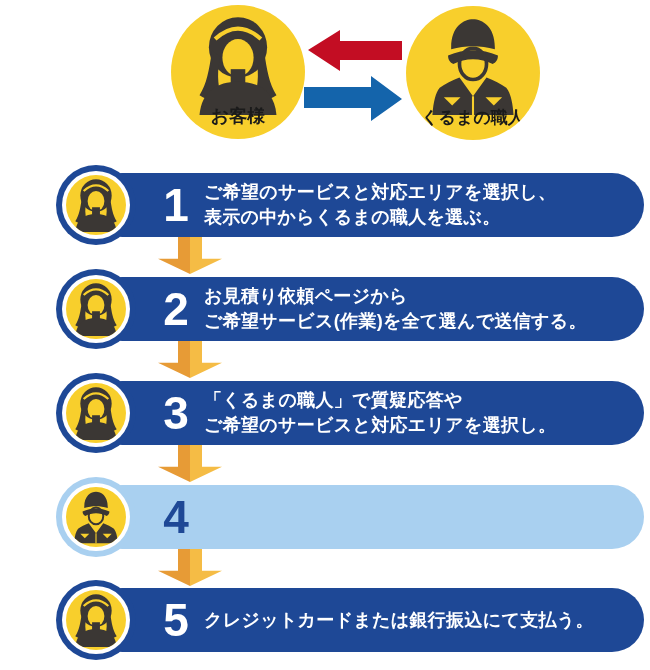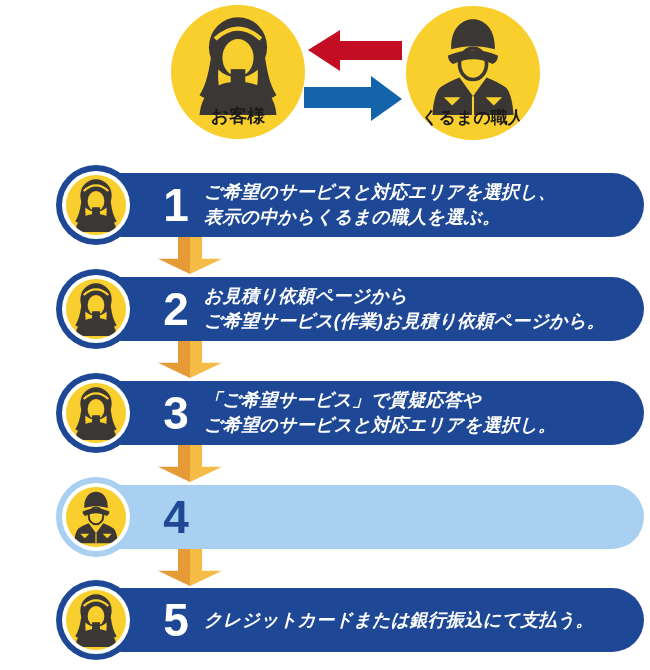"ご希望のサービスと対応エリアを選択し、" .txt span { font-style: italic -> none }
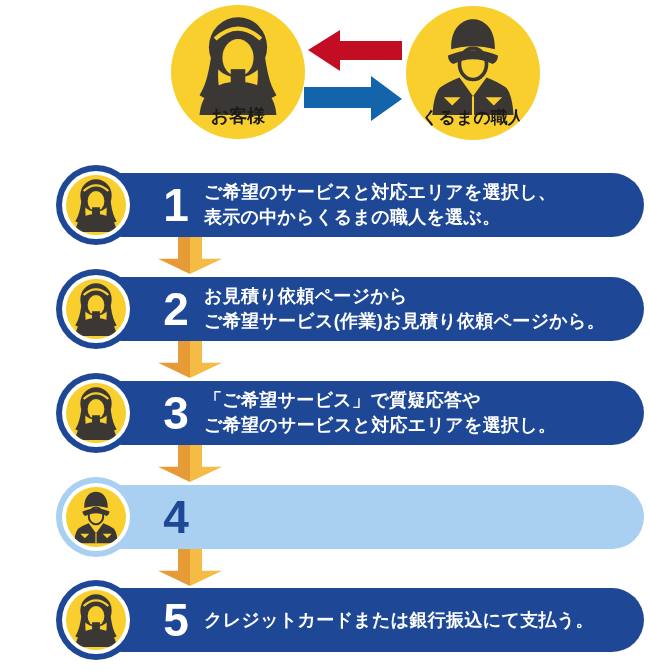"ご希望サービス(作業)お見積り依頼ページから。" span { text: お見積り依頼ページから -> を全て選んで送信する }
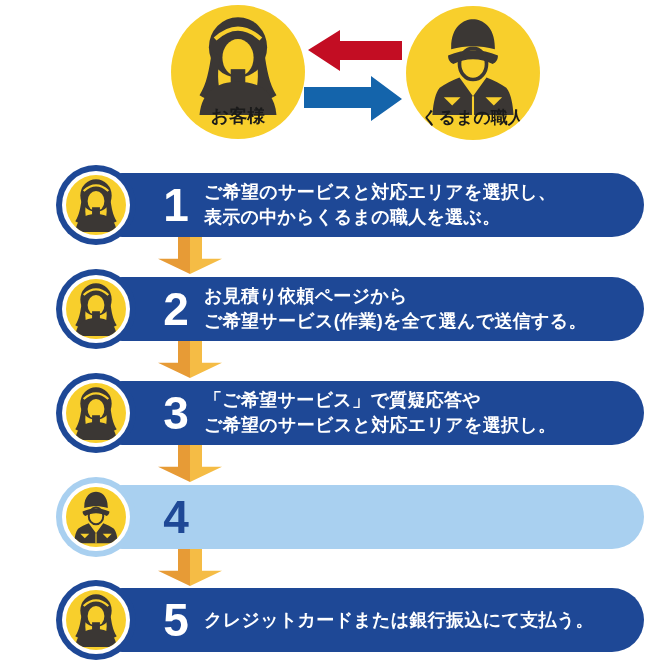"「ご希望サービス」で質疑応答や" span { text: ご希望サービス -> くるまの職人 }
